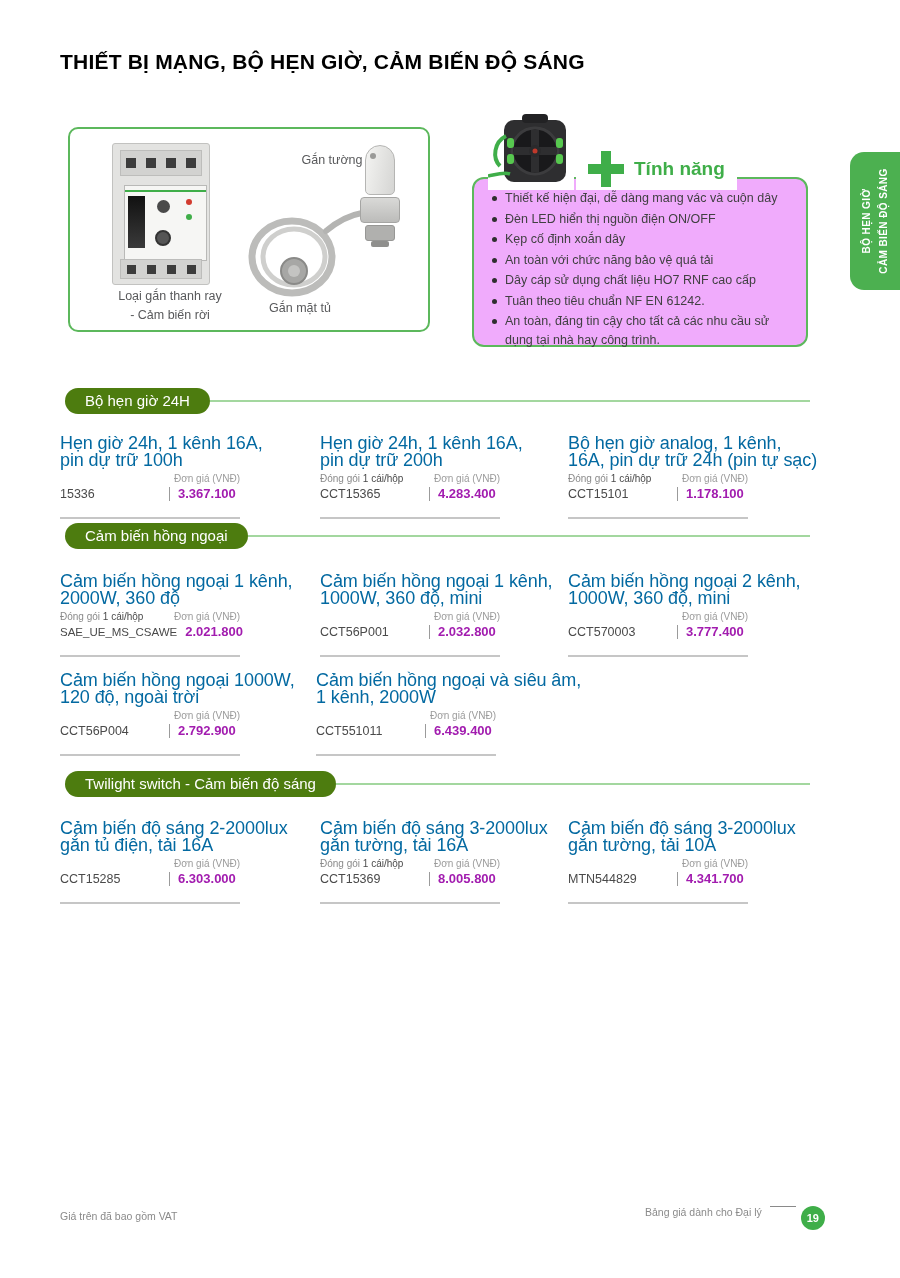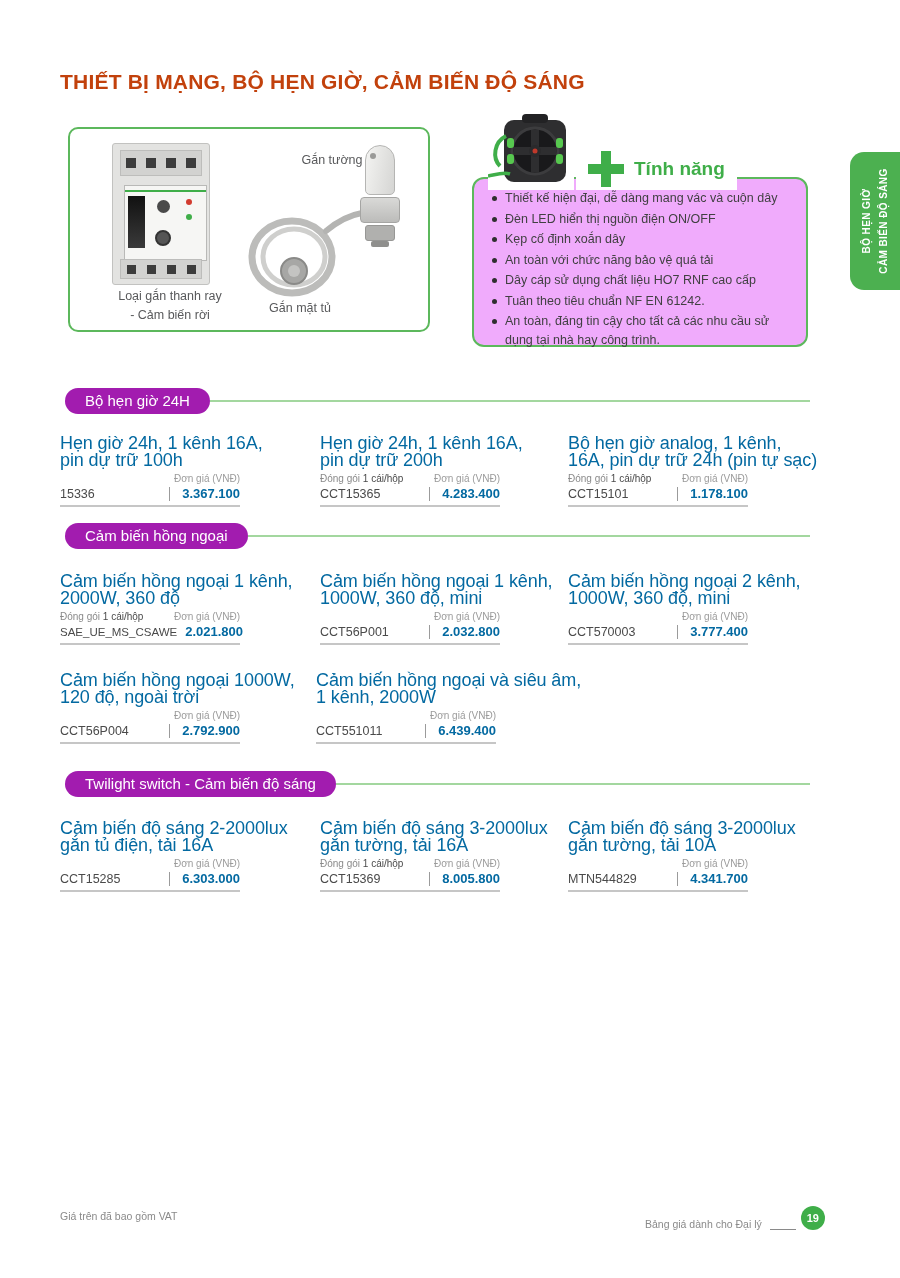"THIẾT BỊ MẠNG, BỘ HẸN" .page-title { color: #c2410c -> #000000; top: 70px -> 50px }
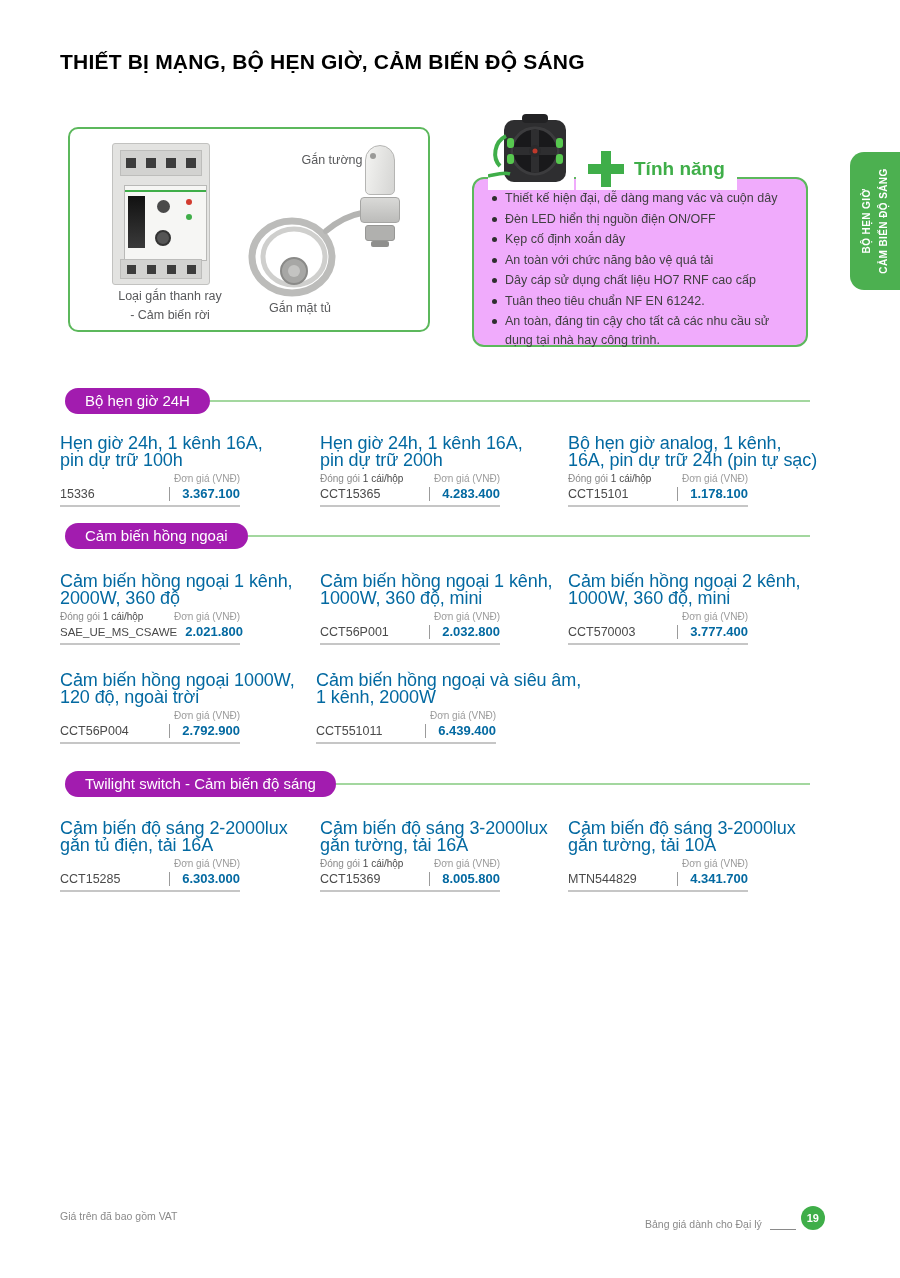"Bộ hẹn giờ 24H" .pill { background: #a21caf -> #4d7c0f }
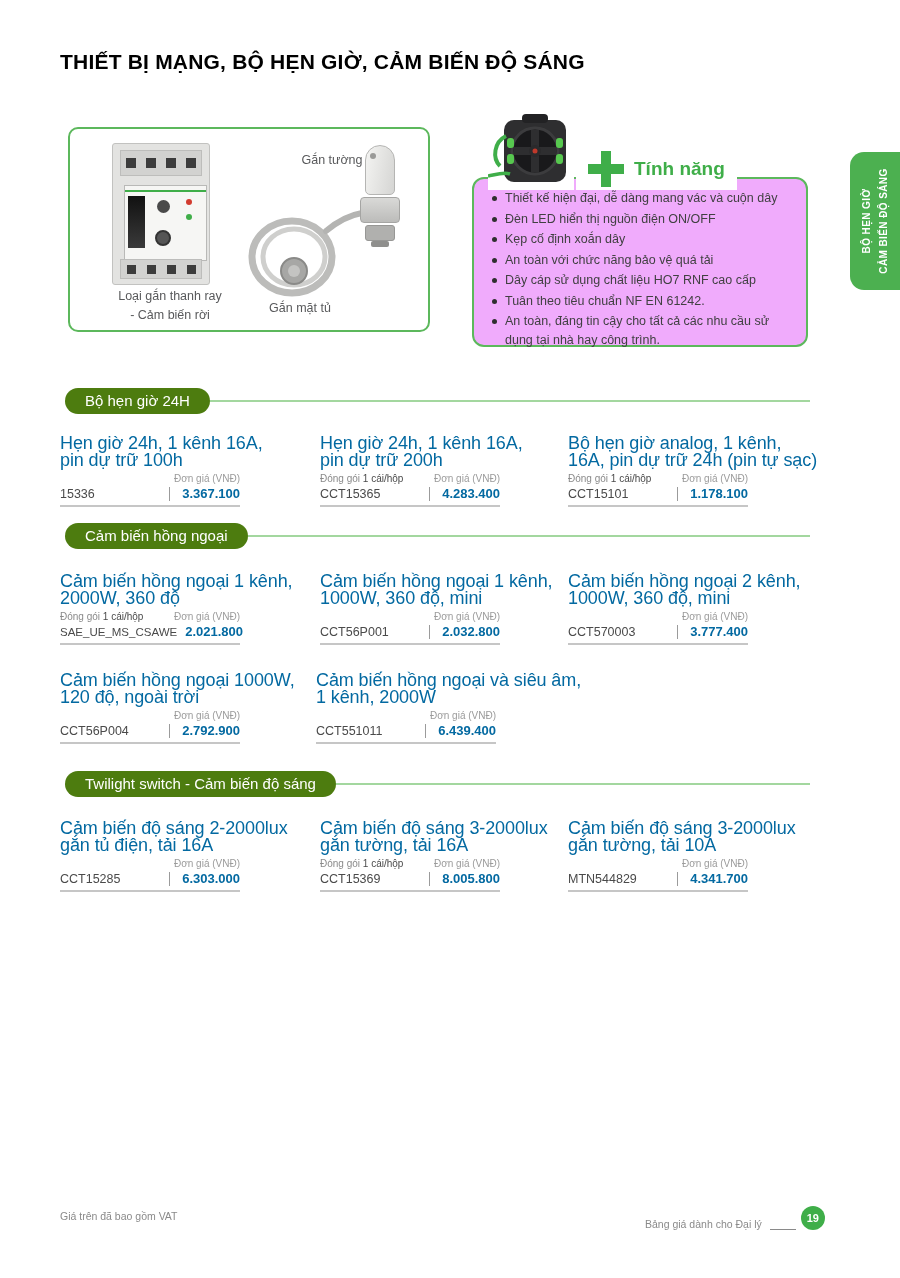"15336" .code-row { padding-bottom: 4px -> 16px }
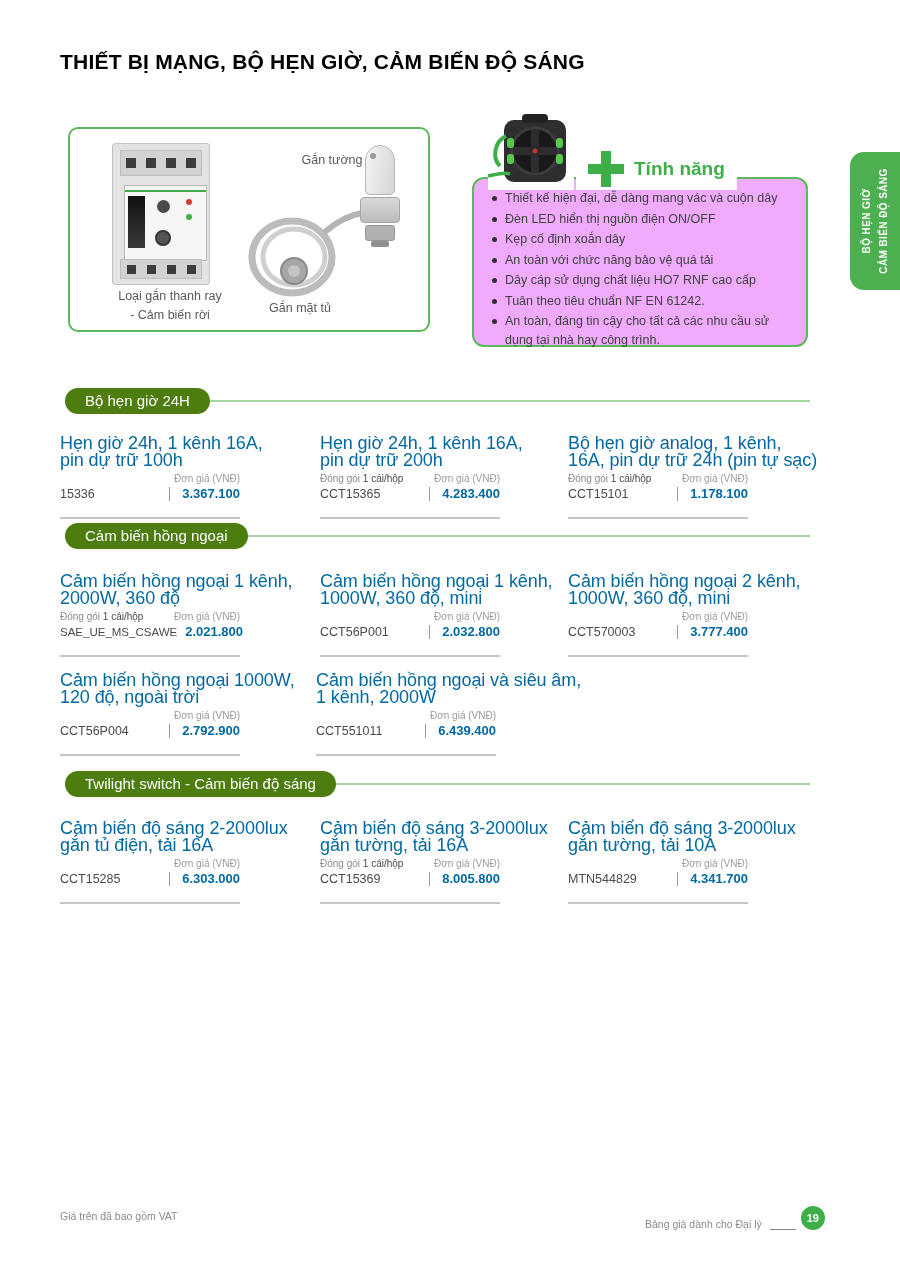"3.367.100" .price { color: #0369a1 -> #a21caf; text-align: right -> left }
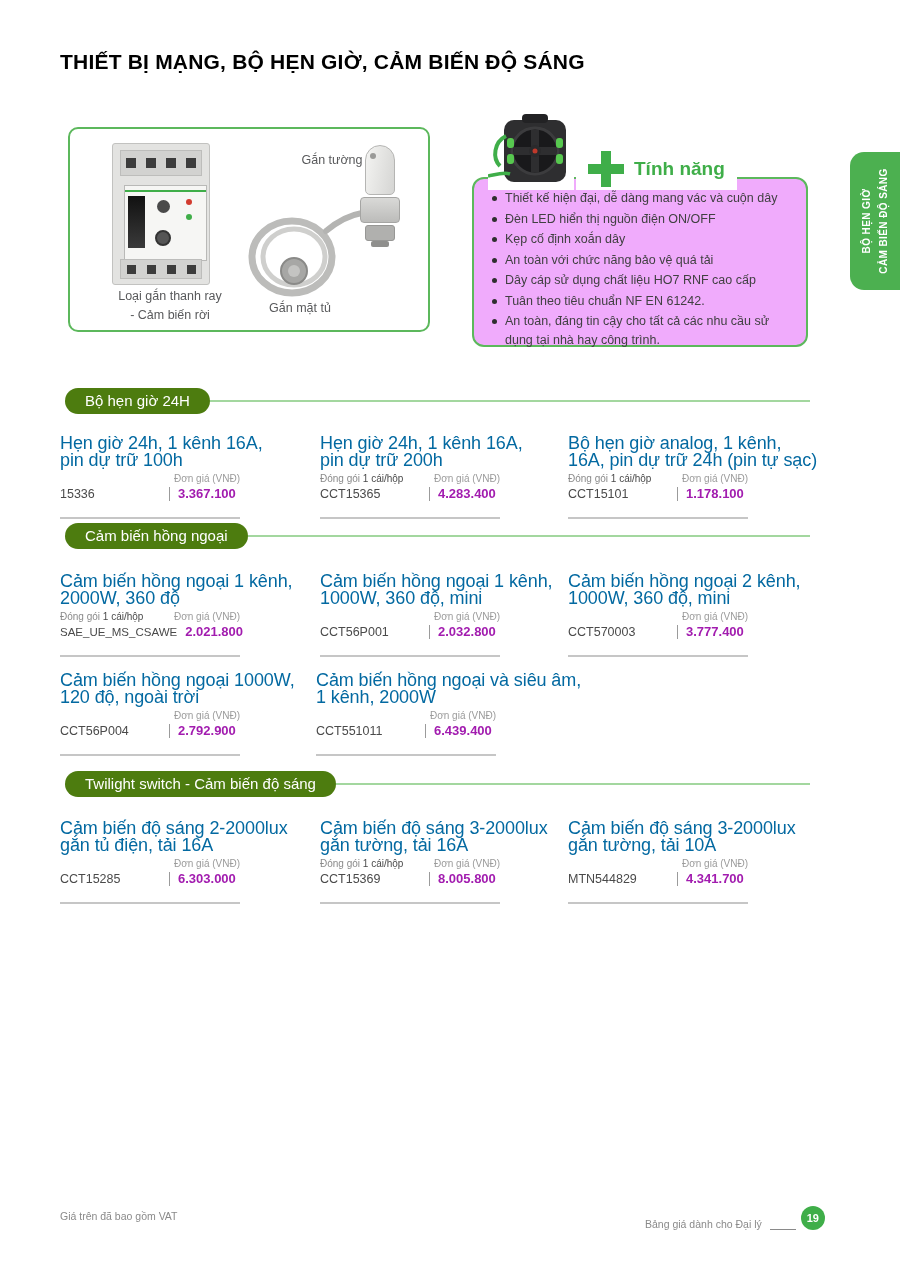"Bảng giá dành cho Đại" .footer-right { align-items: flex-end -> flex-start }
